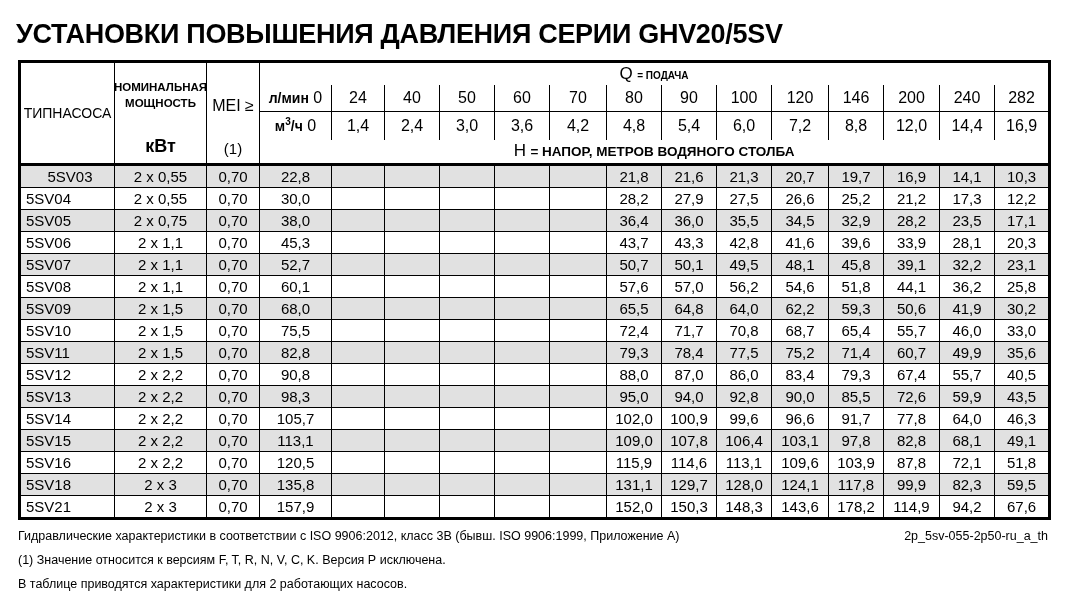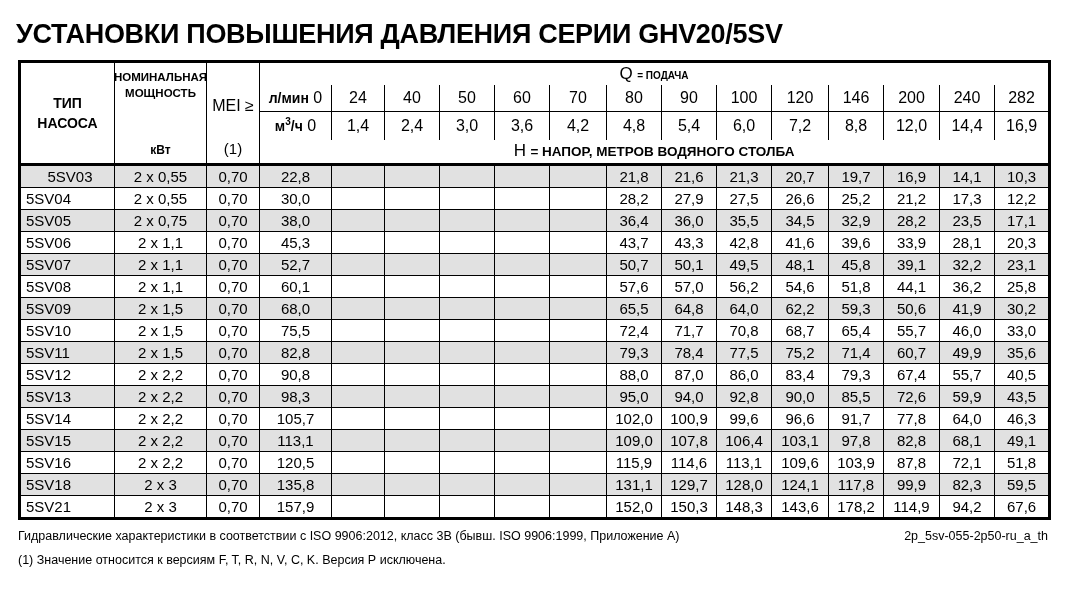"НОМИНАЛЬНАЯ" .vsplit.power { padding: 6px 0 5px -> 16px 0 5px }
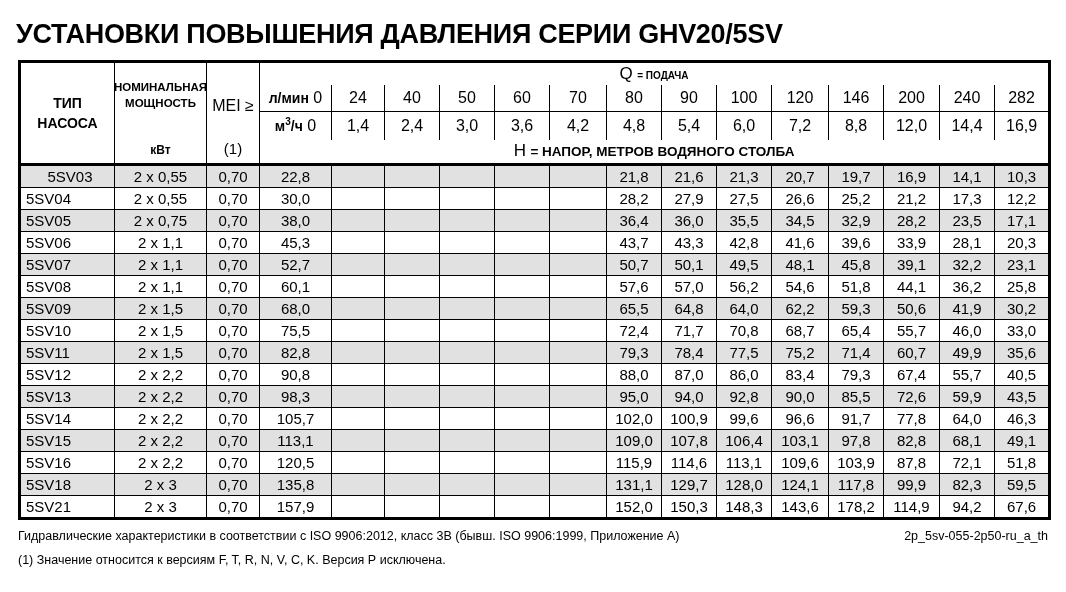"ТИП" .vcenter { flex-direction: column -> row; font-weight: 700 -> 400 }
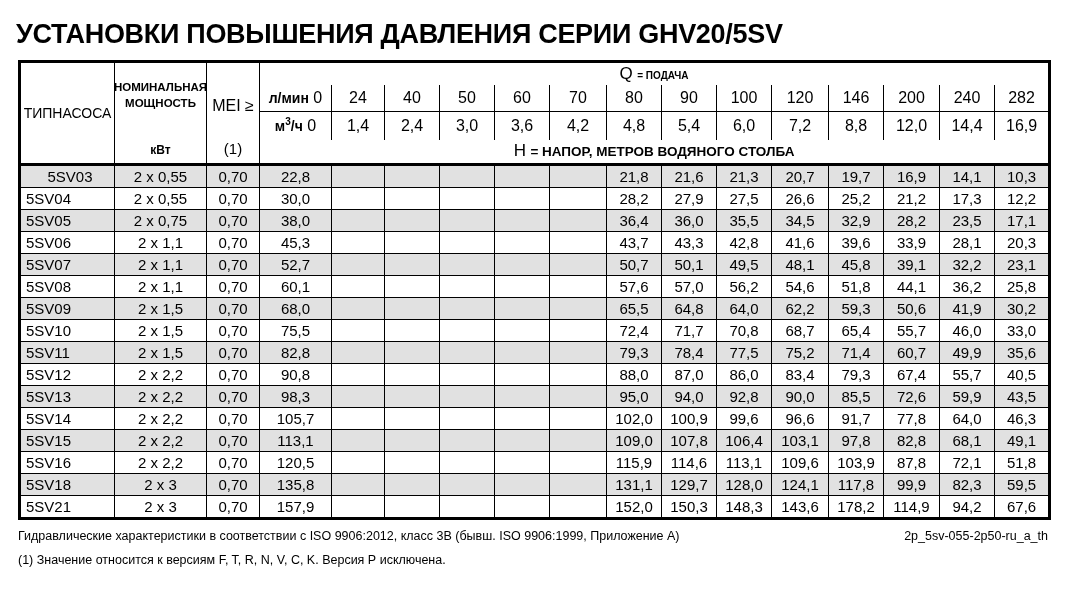"кВт" .power-unit { font-size: 12px -> 18px }
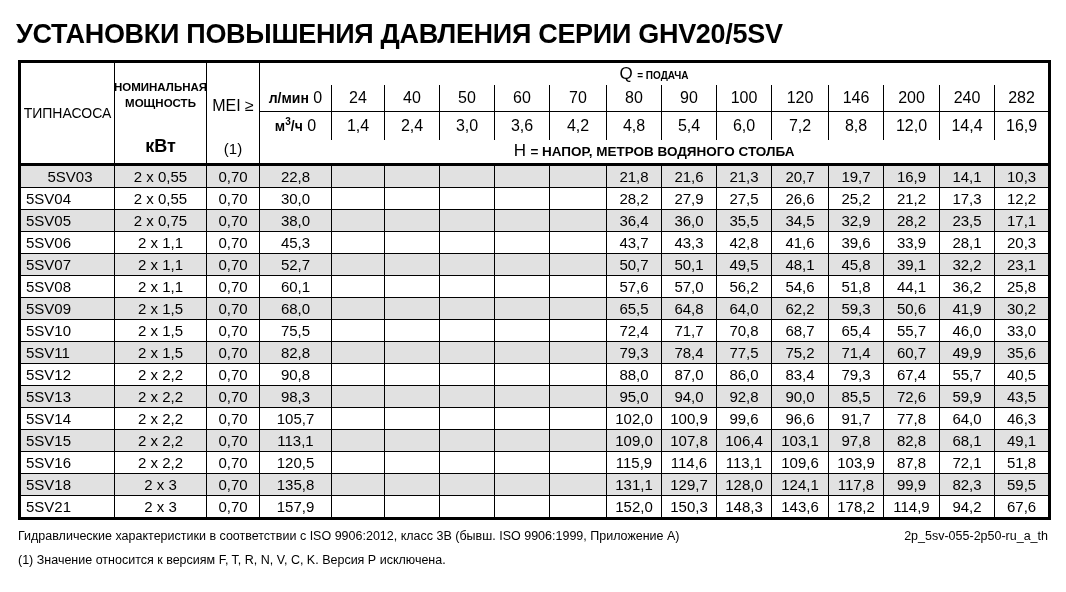"В таблице приводятся характеристики для" div.f-line { html: none -> <div>В таблице приводятся характеристики для 2 работающих насосов.</div> }
